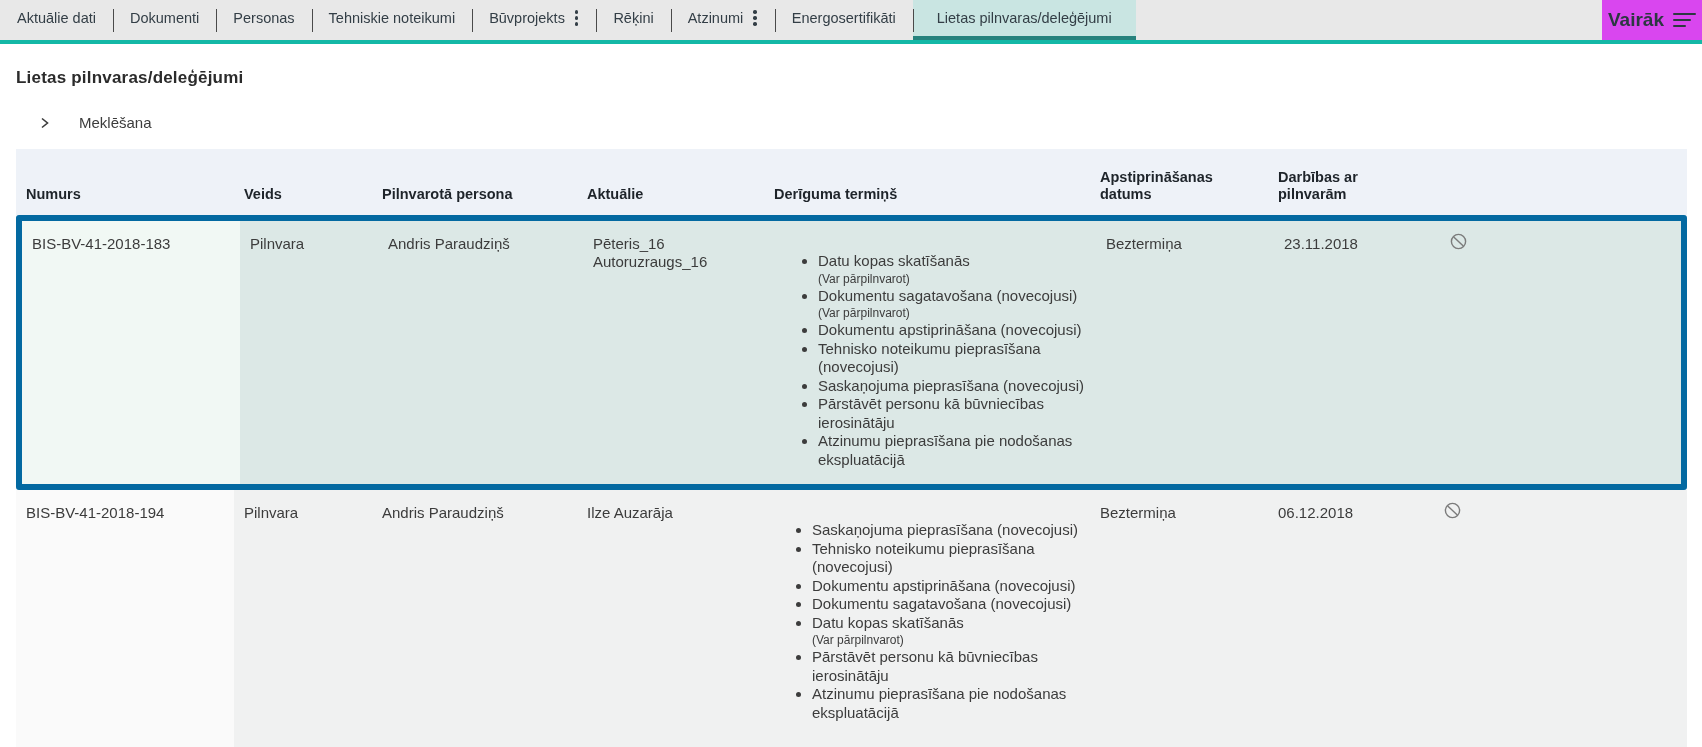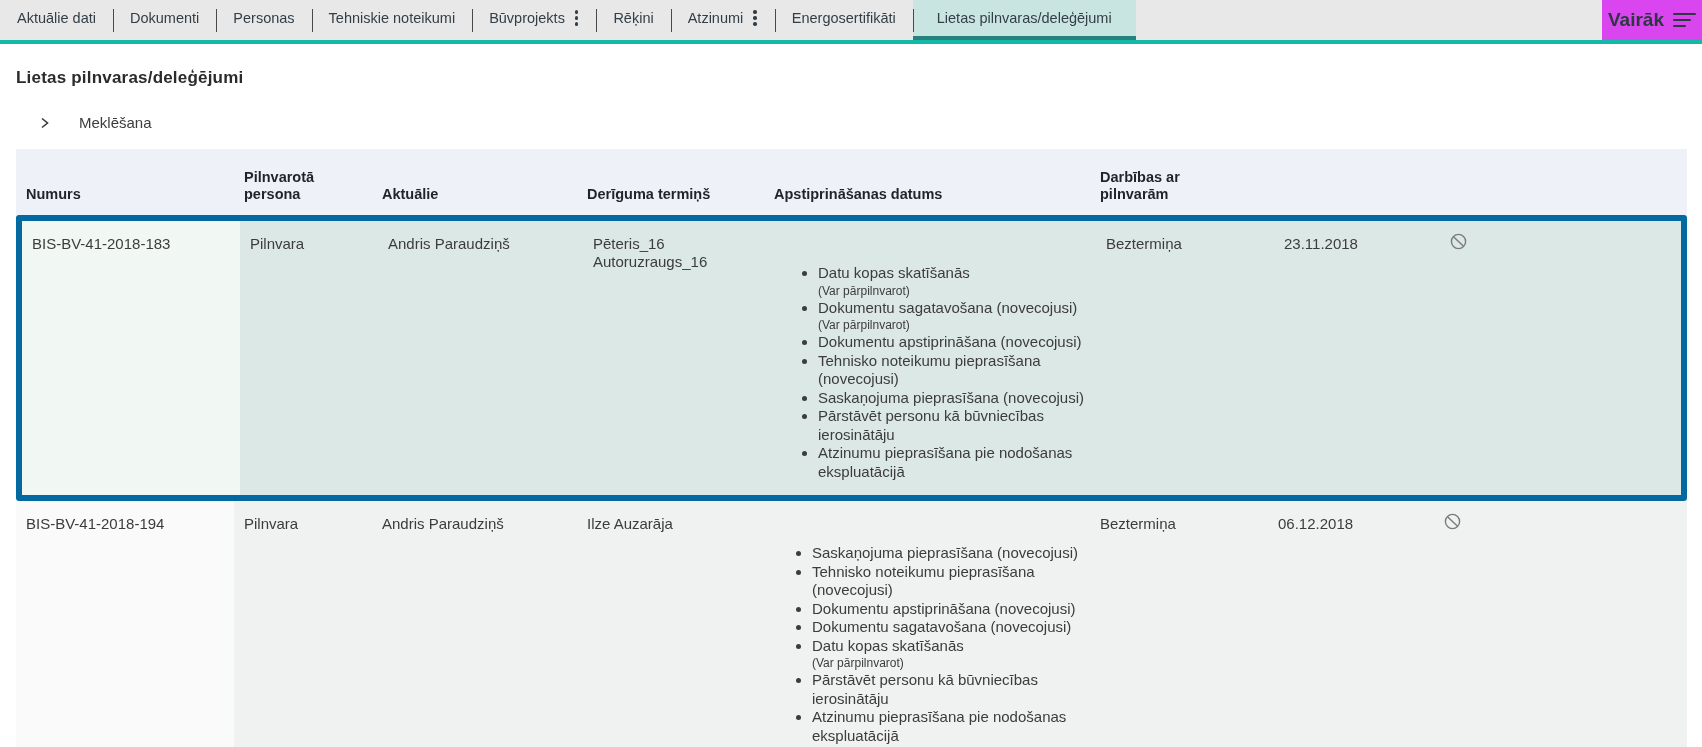"Veids" div.th { html: none -> <div>Veids</div> }
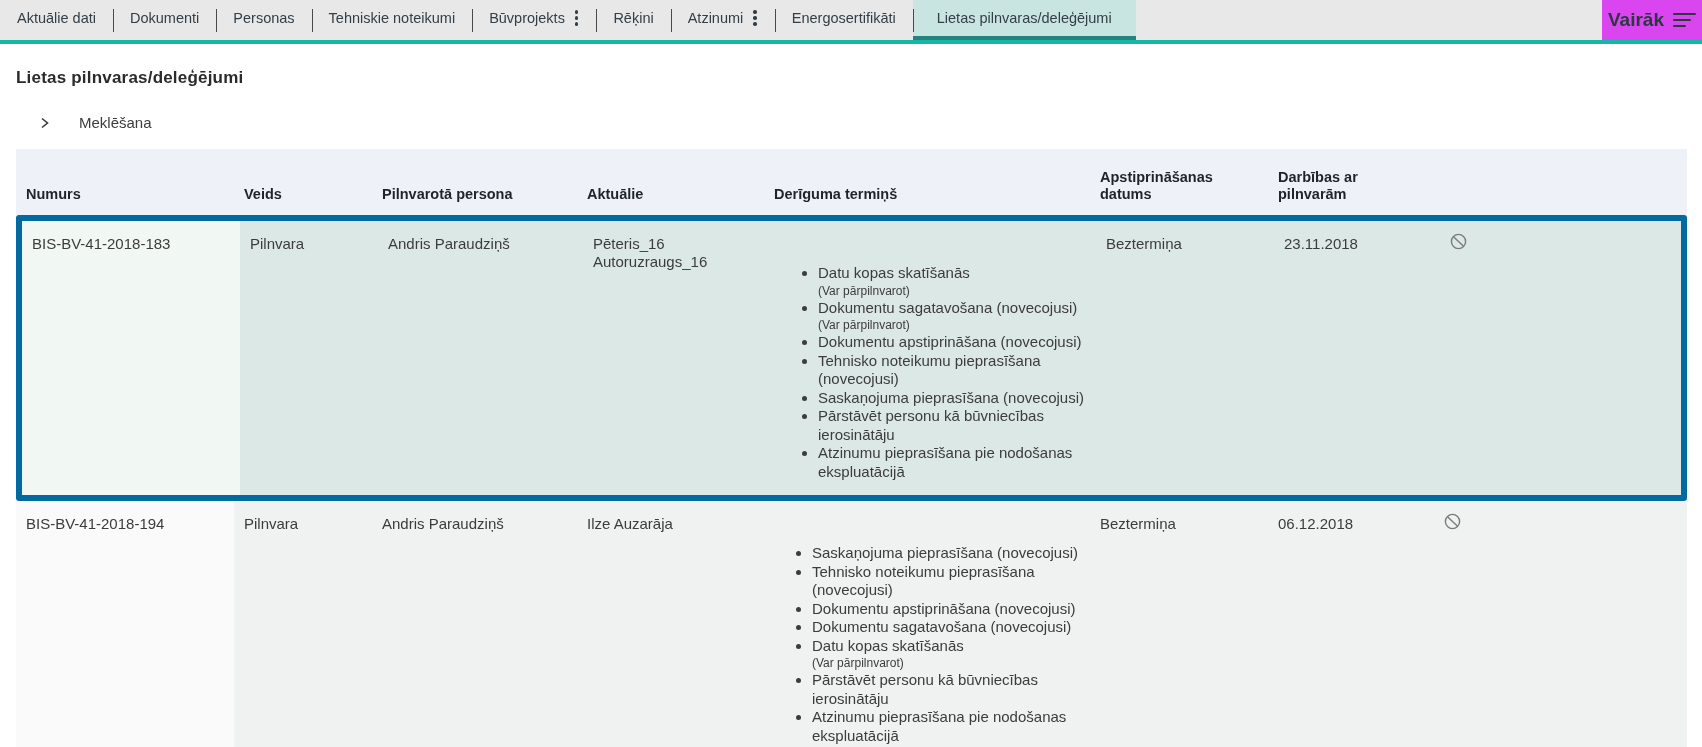"Datu kopas skatīšanās" .rights { margin: 29px 0 0 0 -> 17px 0 0 0 }
